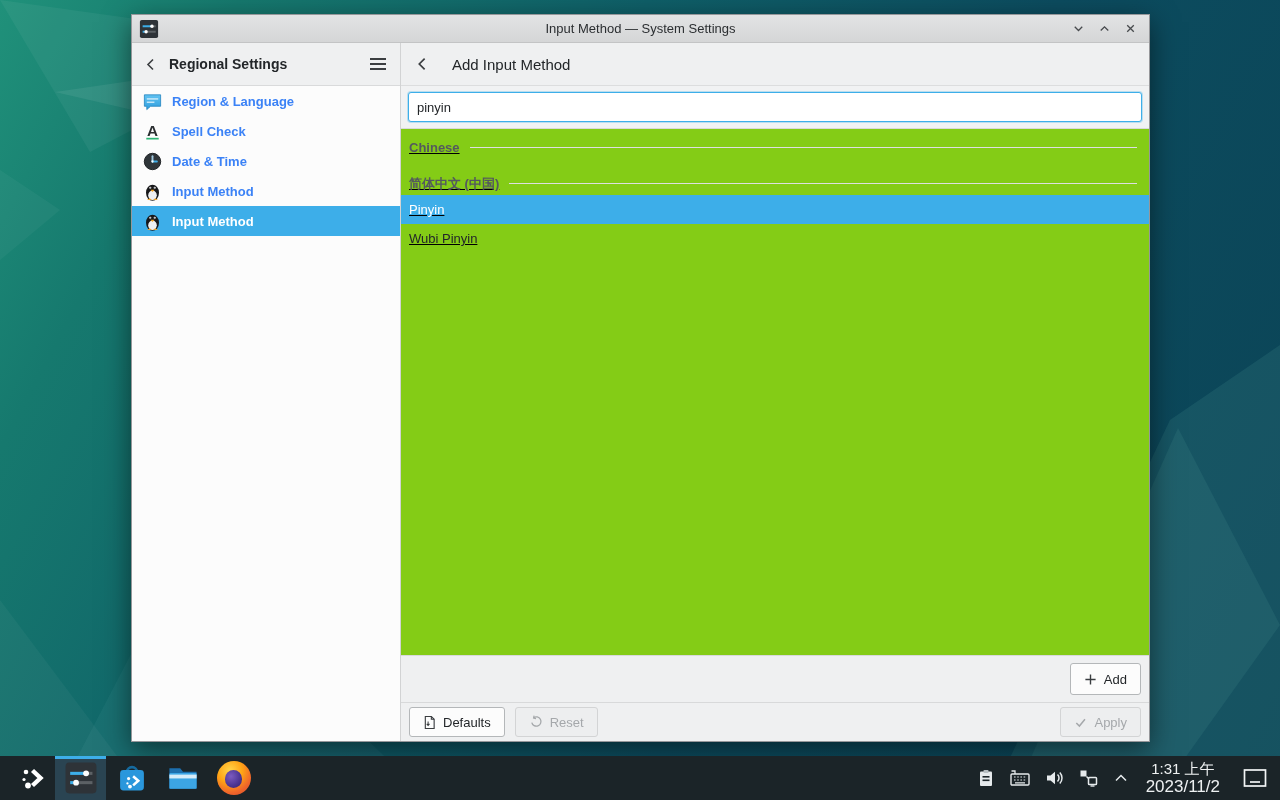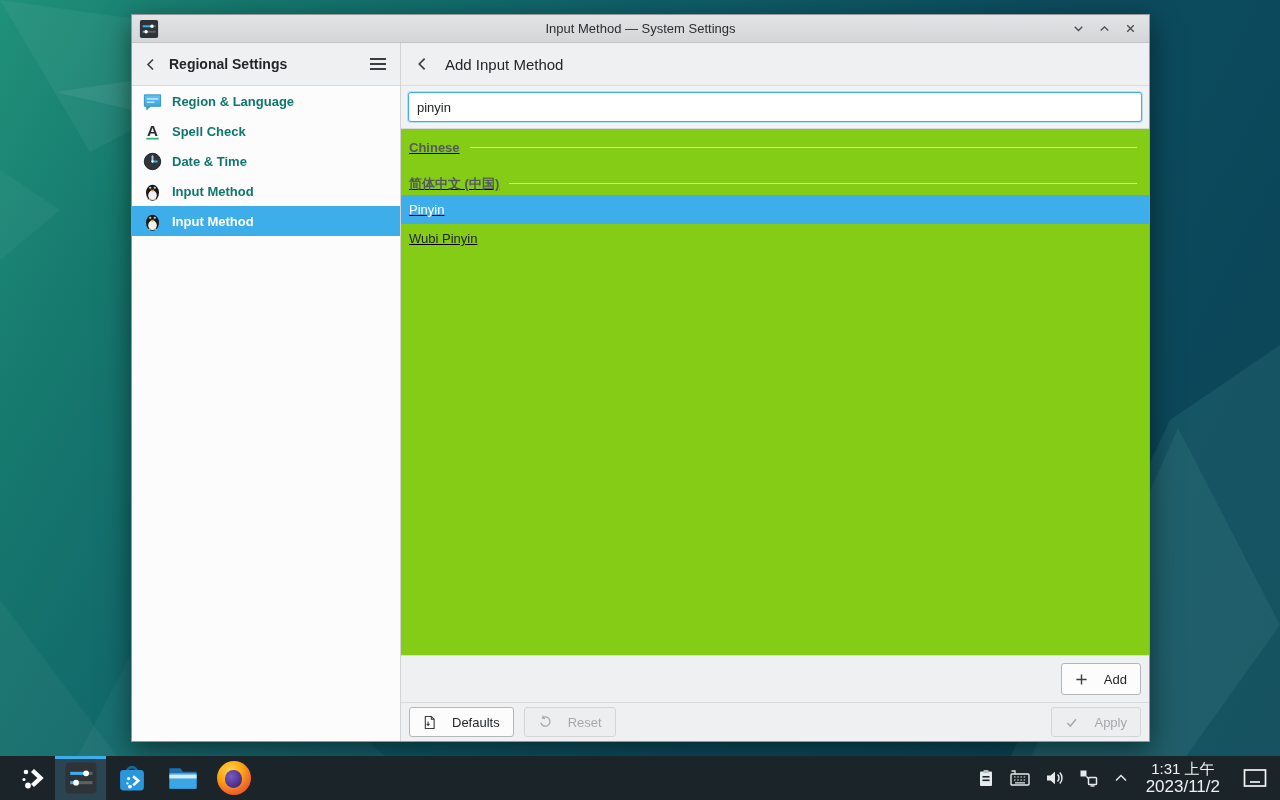"Add Input Method" .main-header { gap: 15px -> 22px }
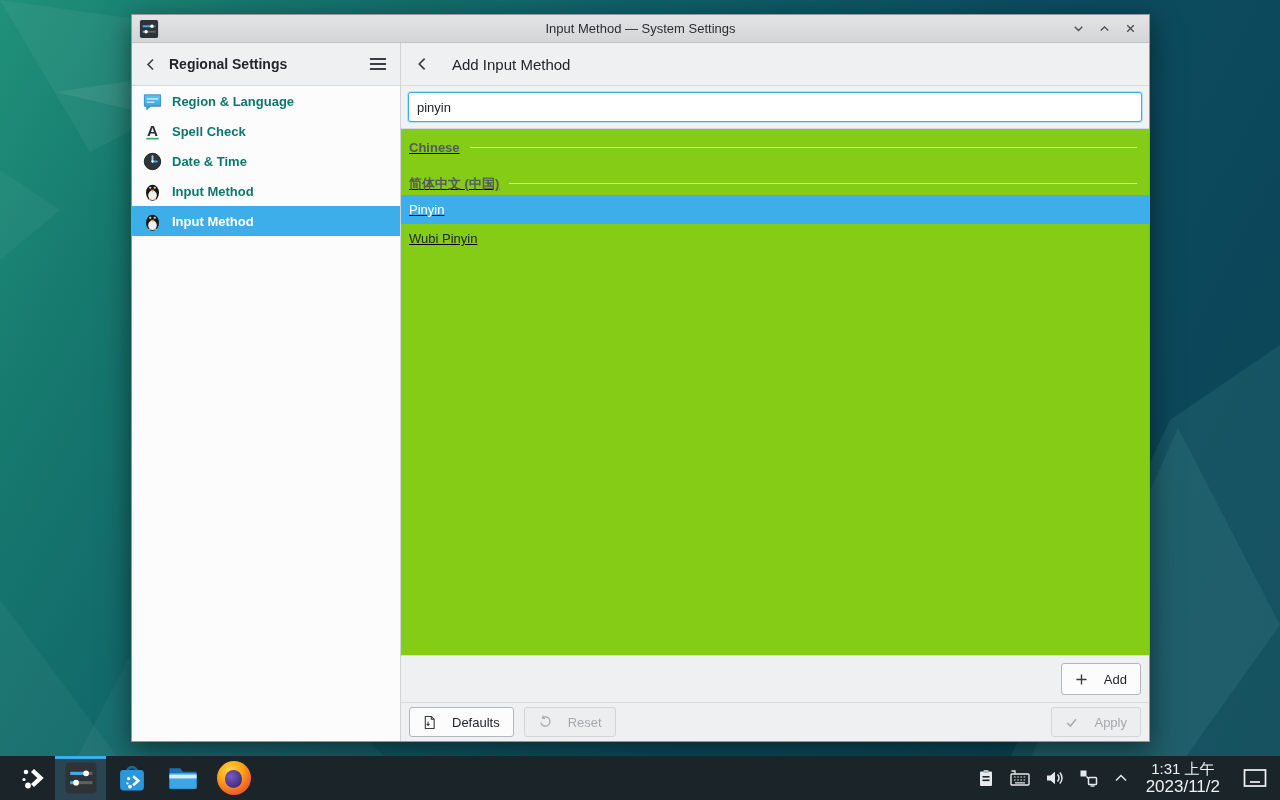"Region & Language" .side-item { color: #0f766e -> #3b82f6 }
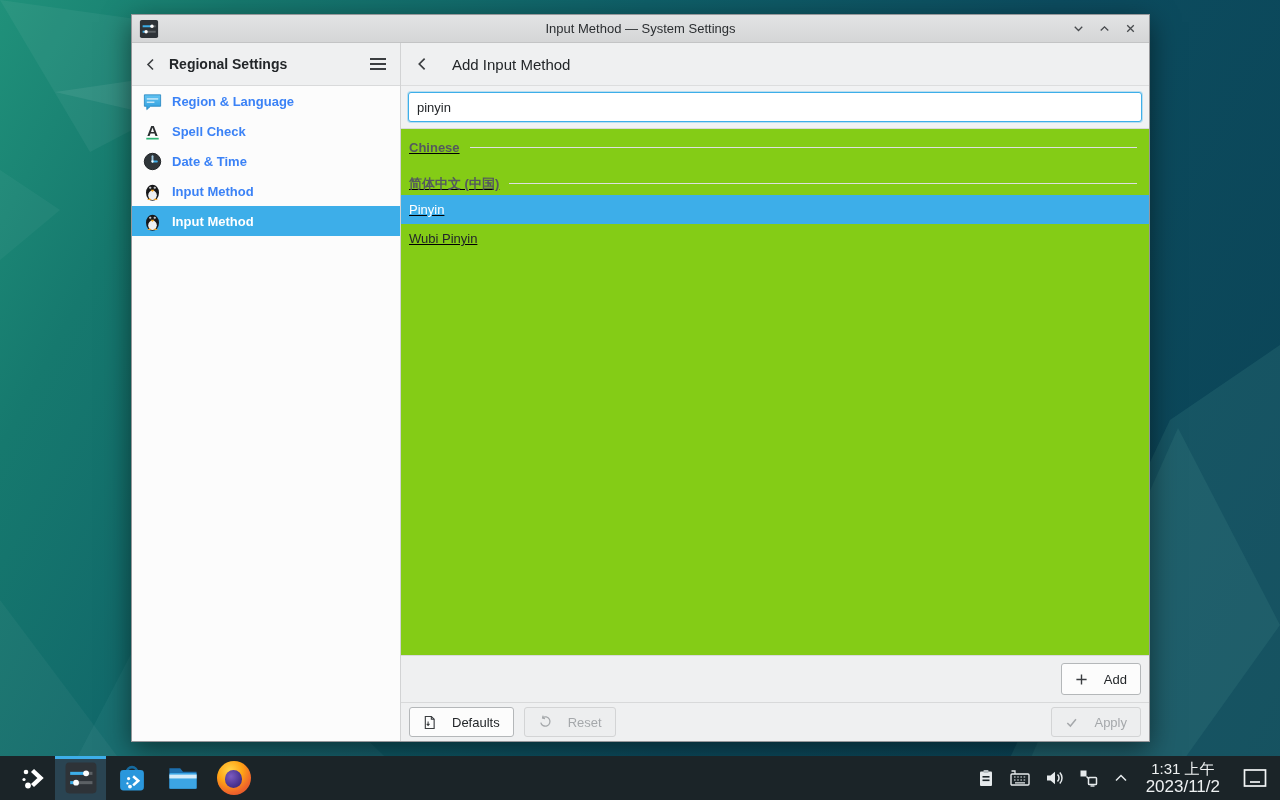"Add" .btn { gap: 16px -> 7px }
